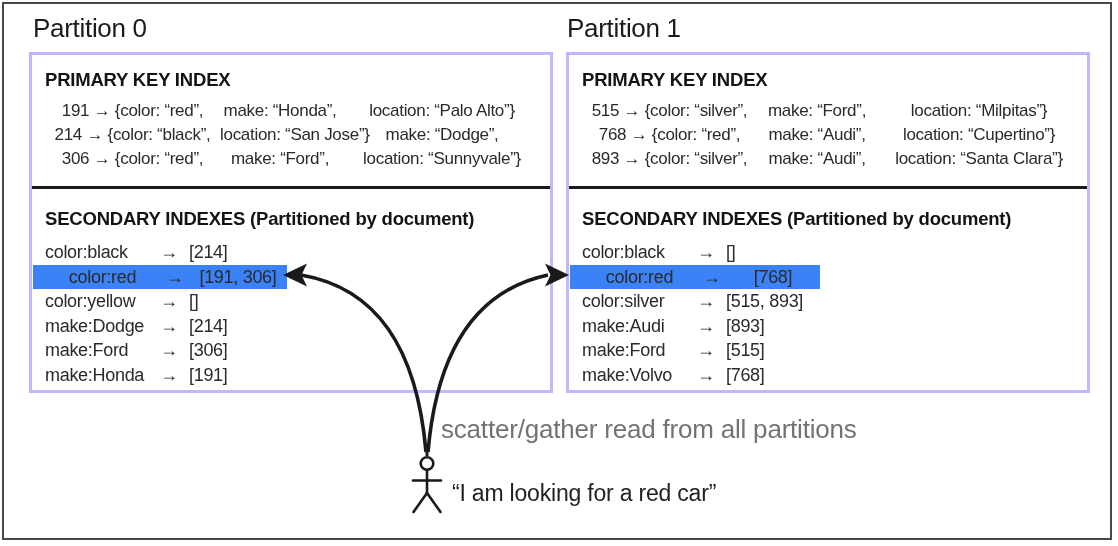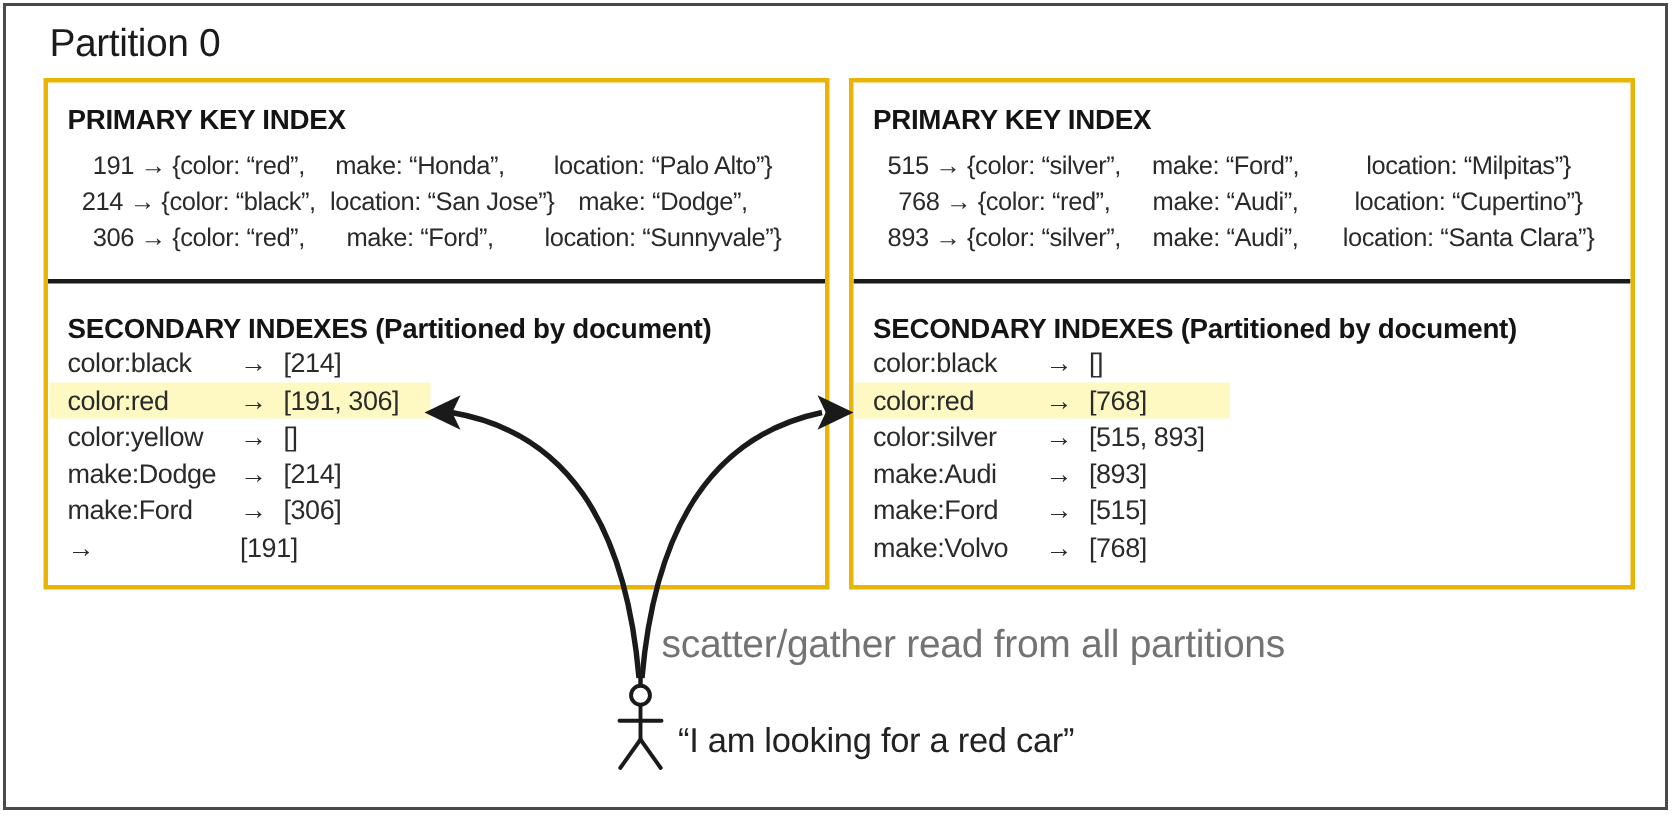"Partition 1" div.ptitle { html: none -> <div>Partition 1</div> }
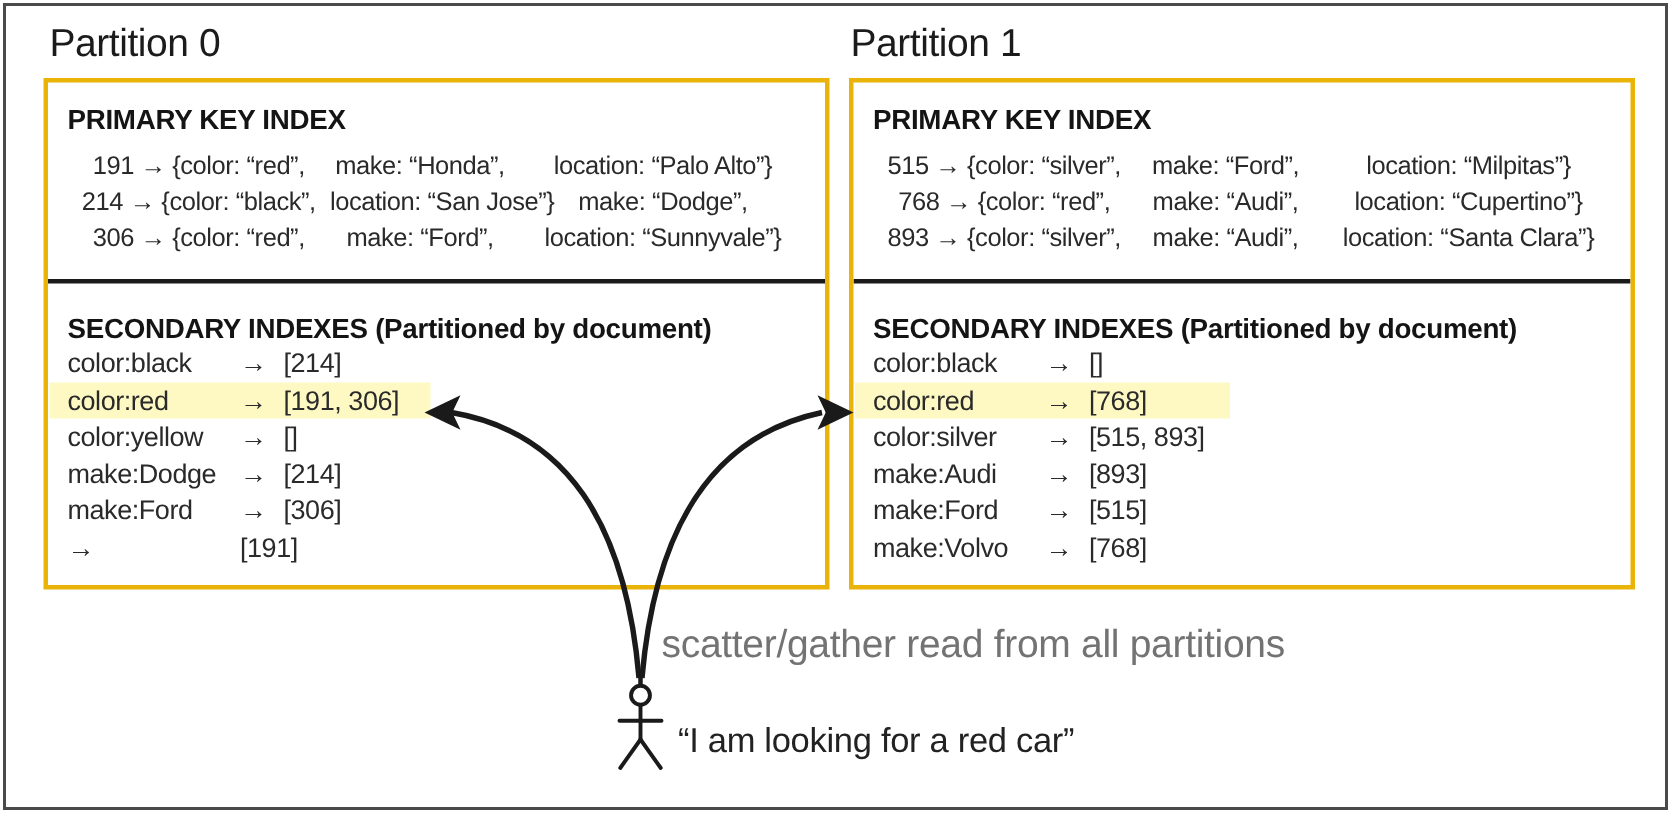"PRIMARY KEY INDEX" .pbox { border: 3px solid #eab308 -> 3px solid #c4b5fd }
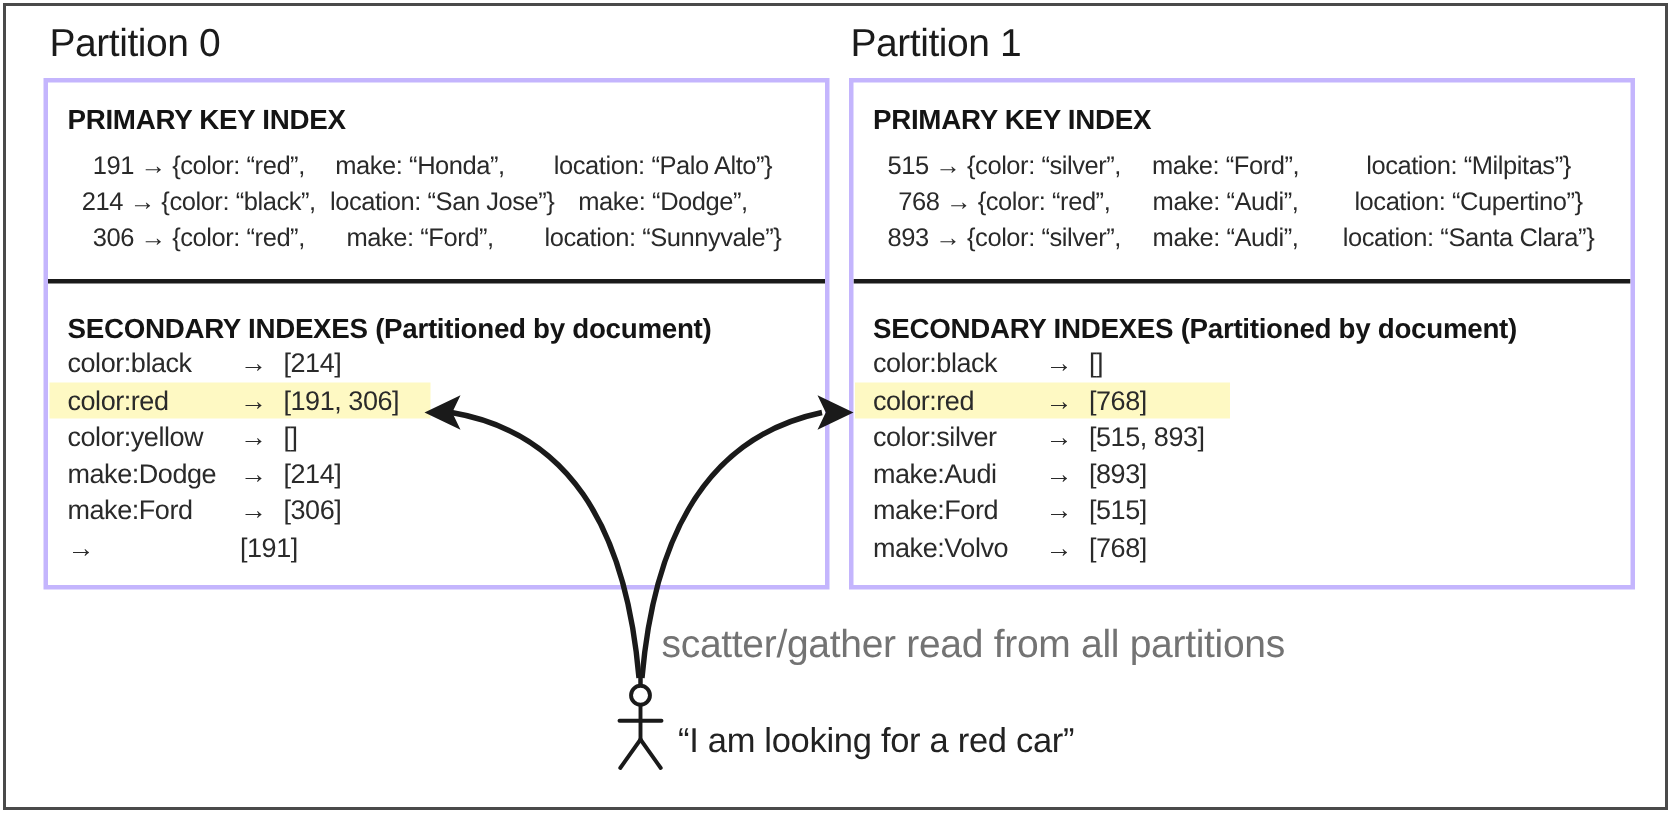"color:black" .srows { margin-top: none -> 10px }
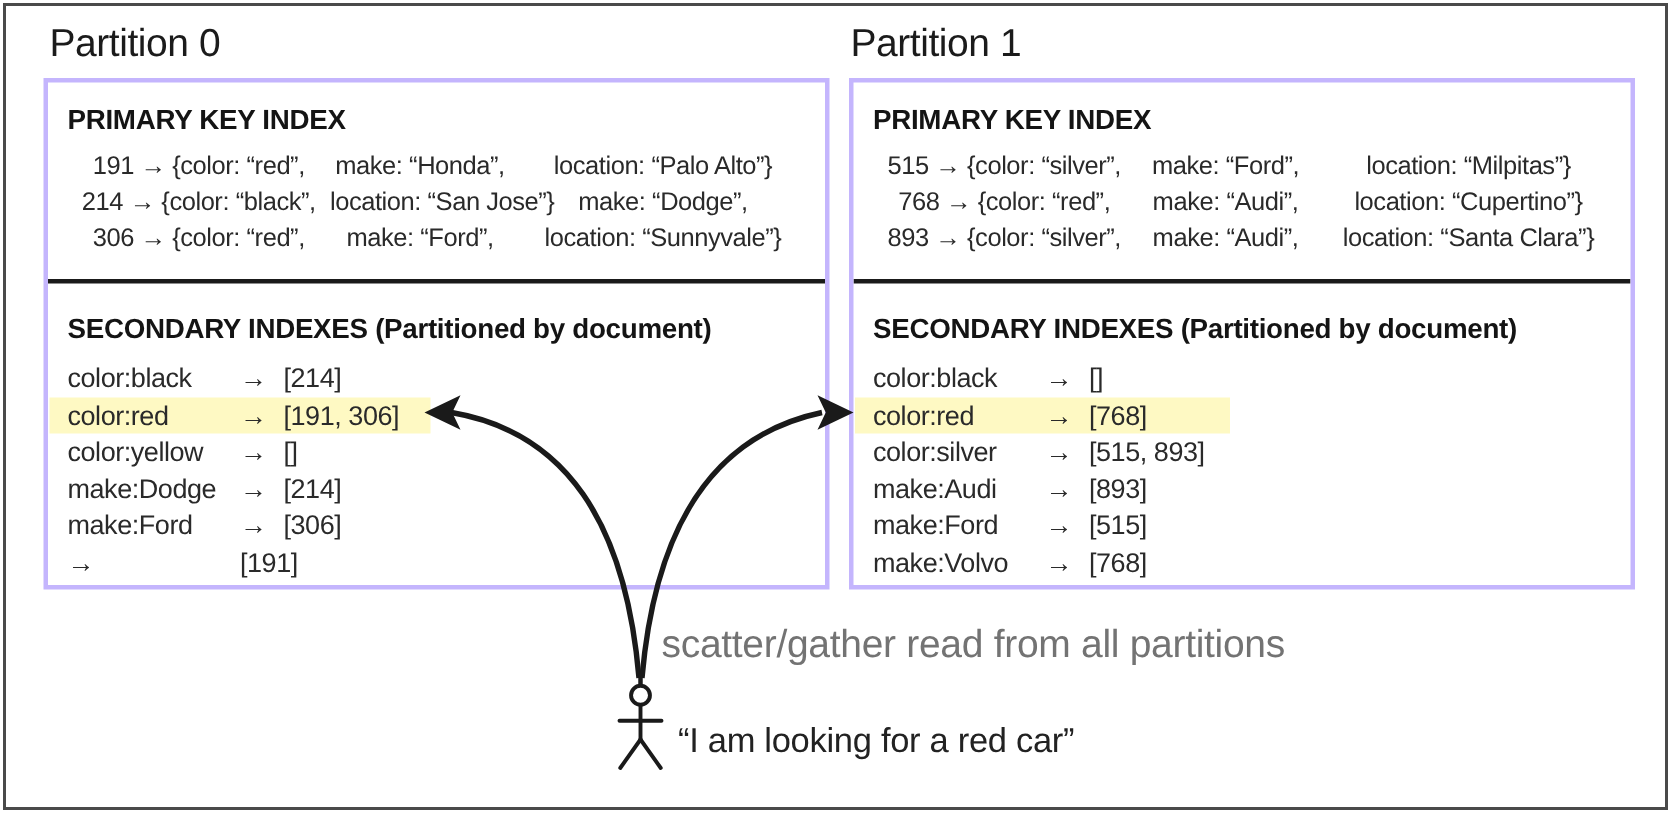"color:red" .srow.hl { background: #fef9c3 -> #3b82f6; text-align: none -> center }
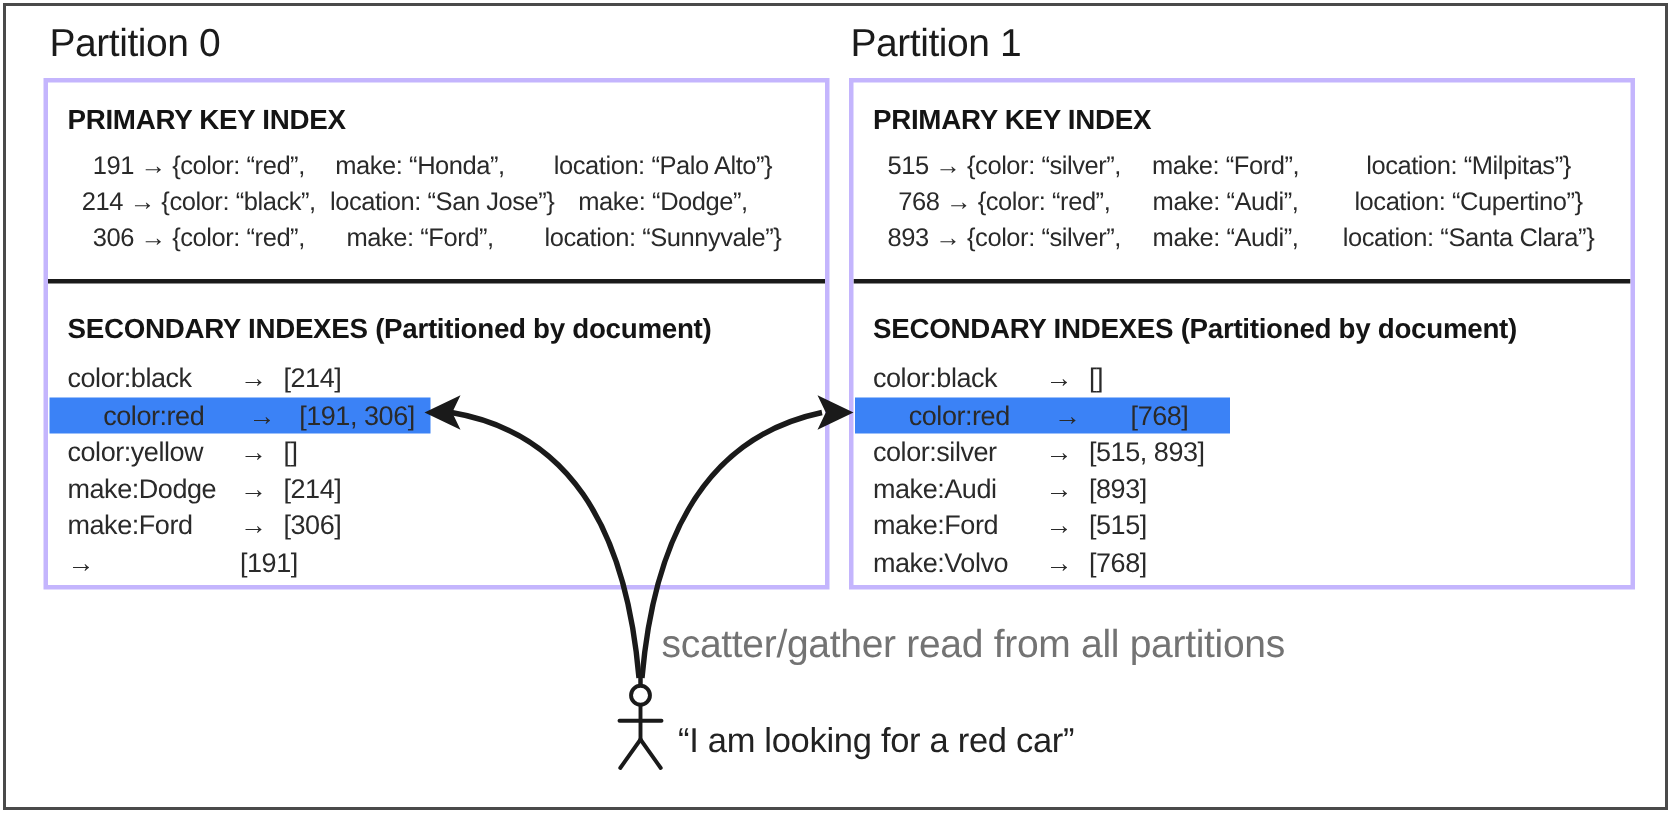"make:Honda" span { html: none -> <span>make:Honda</span> }
